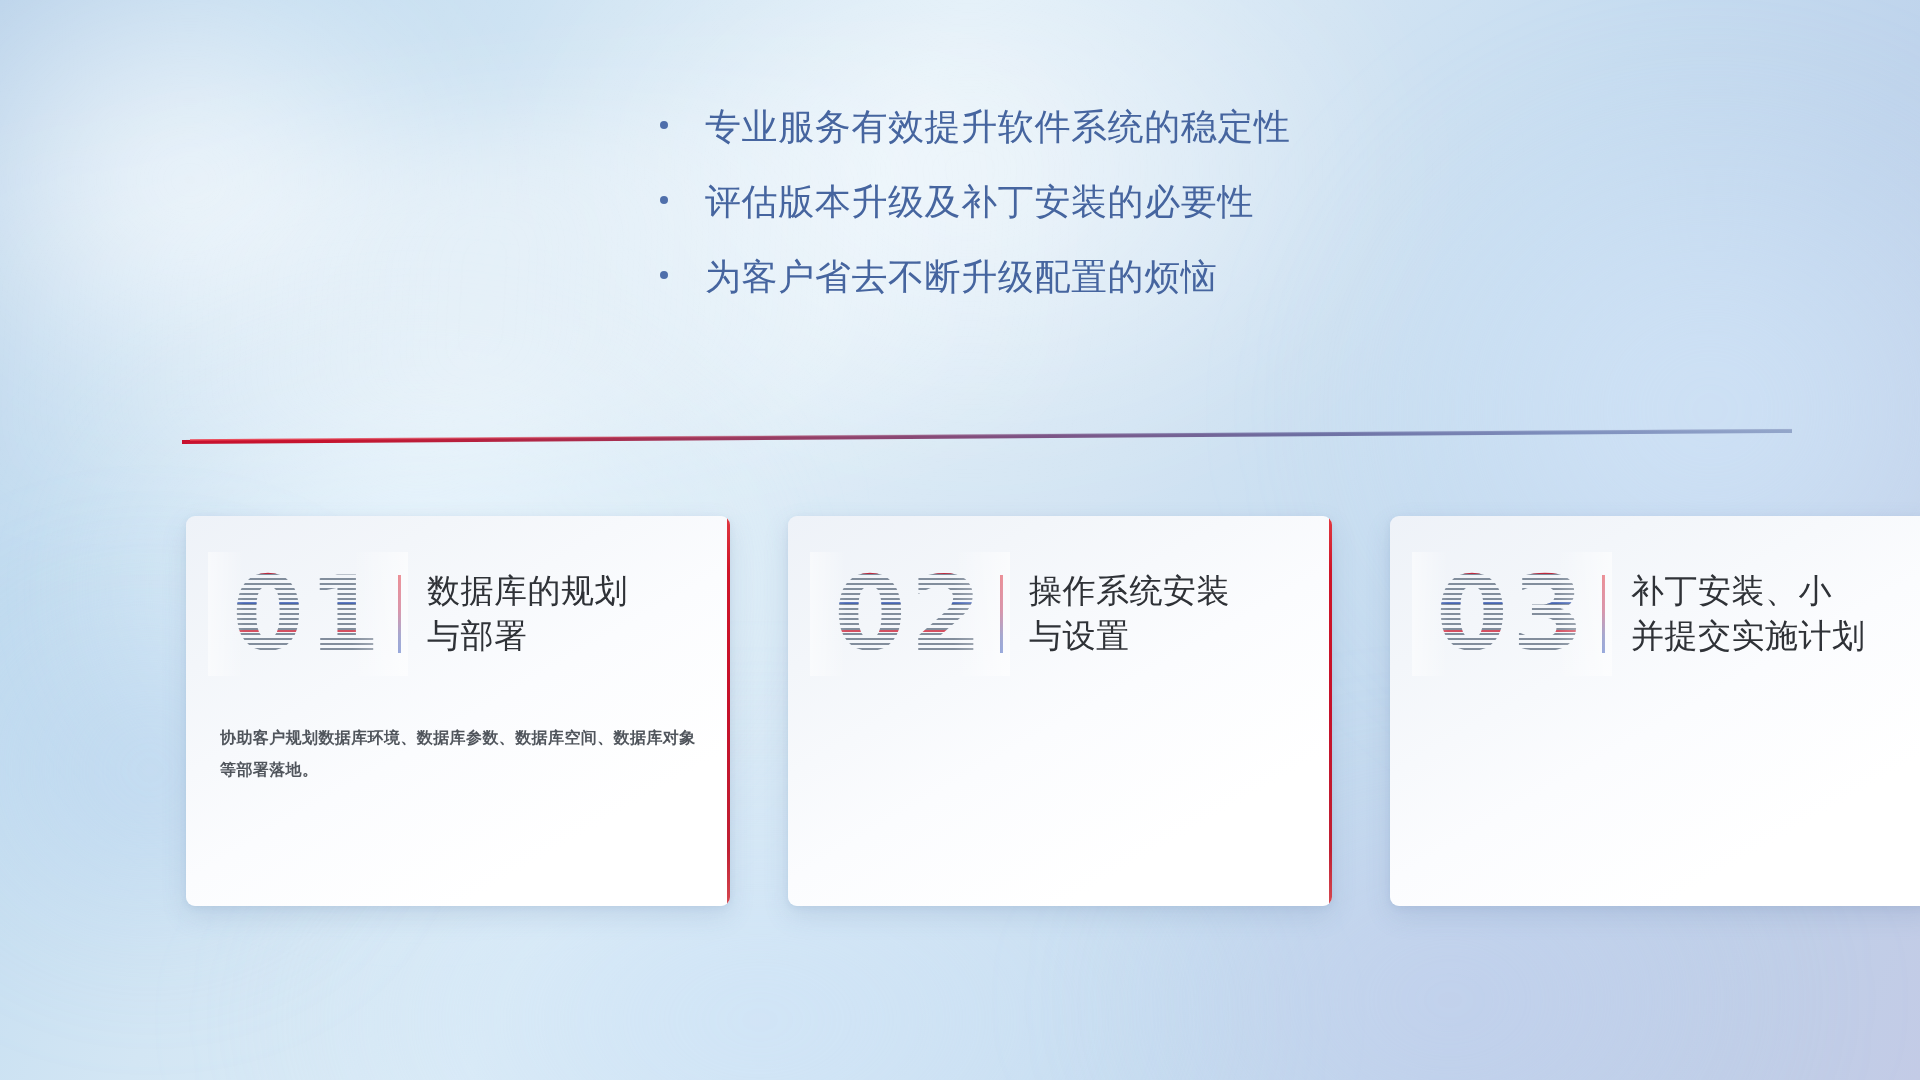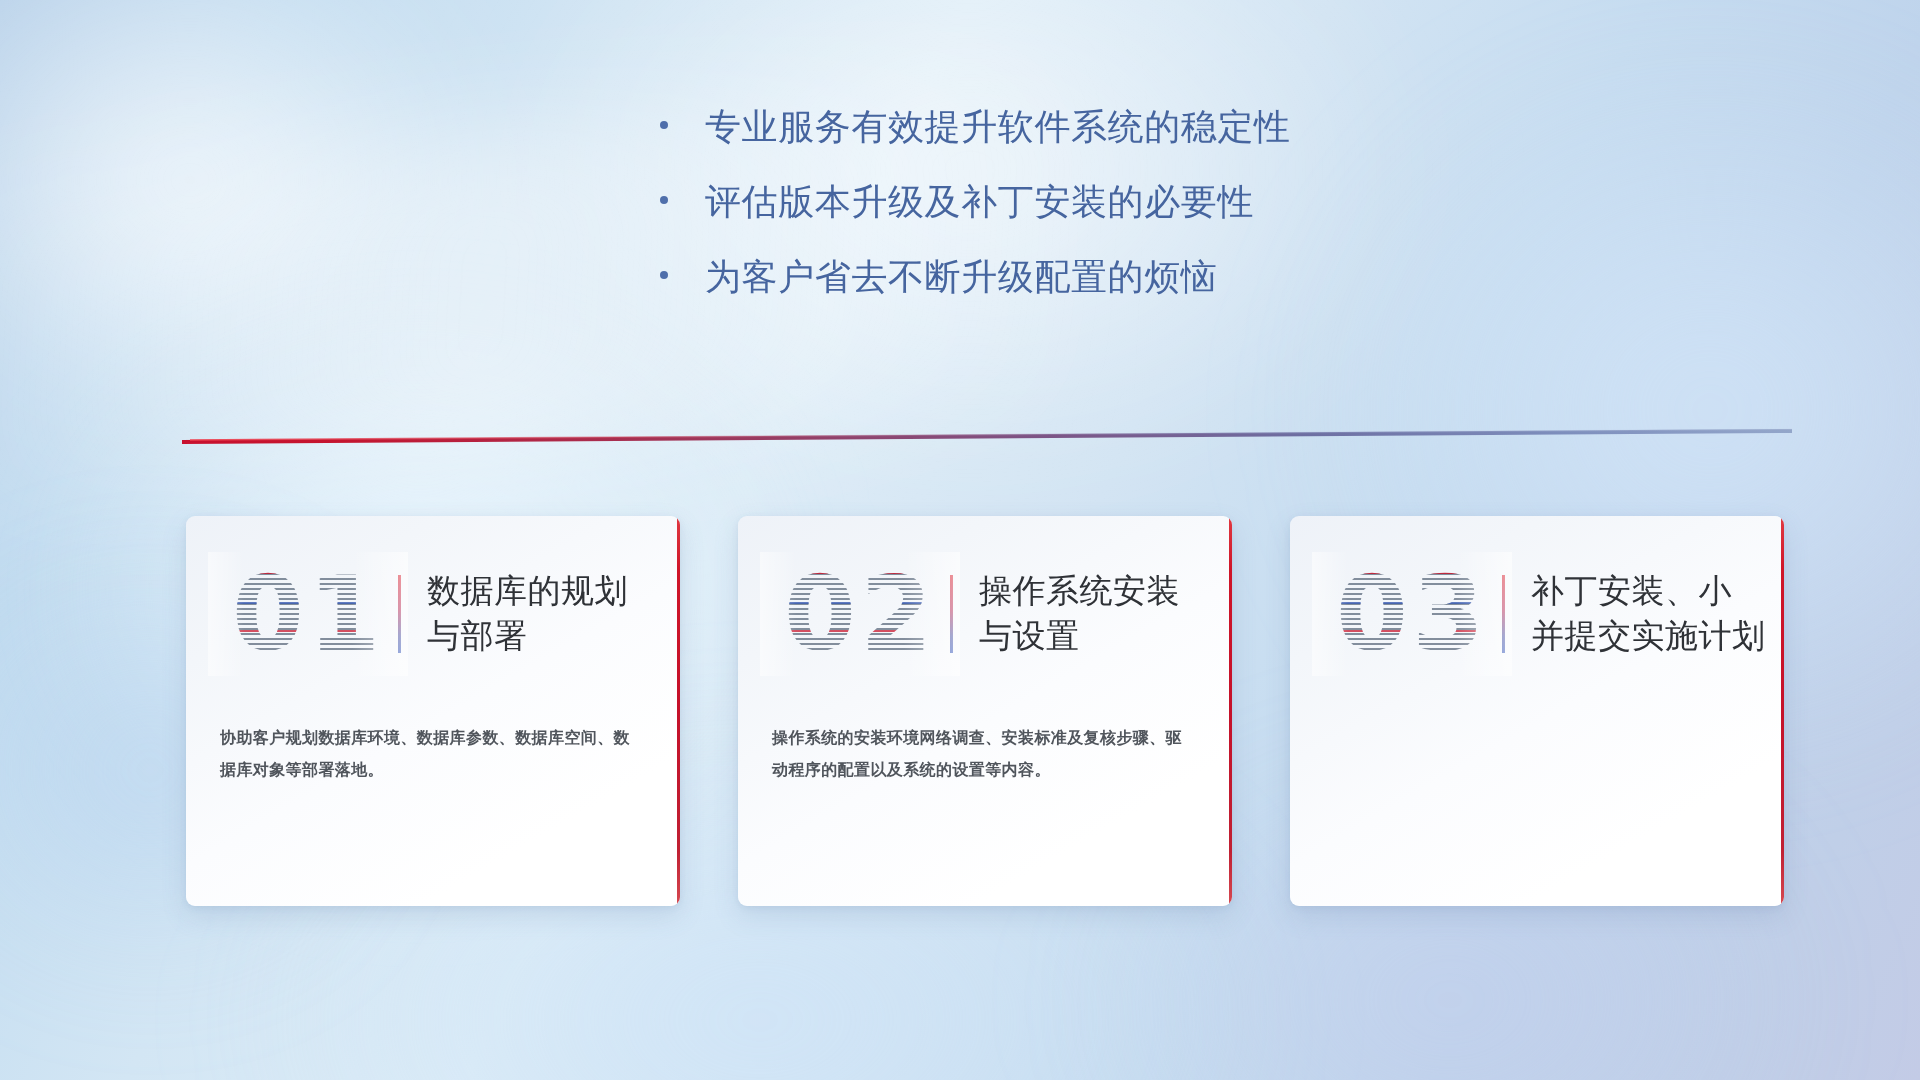"数据库的规划" .card { width: 494px -> 544px }
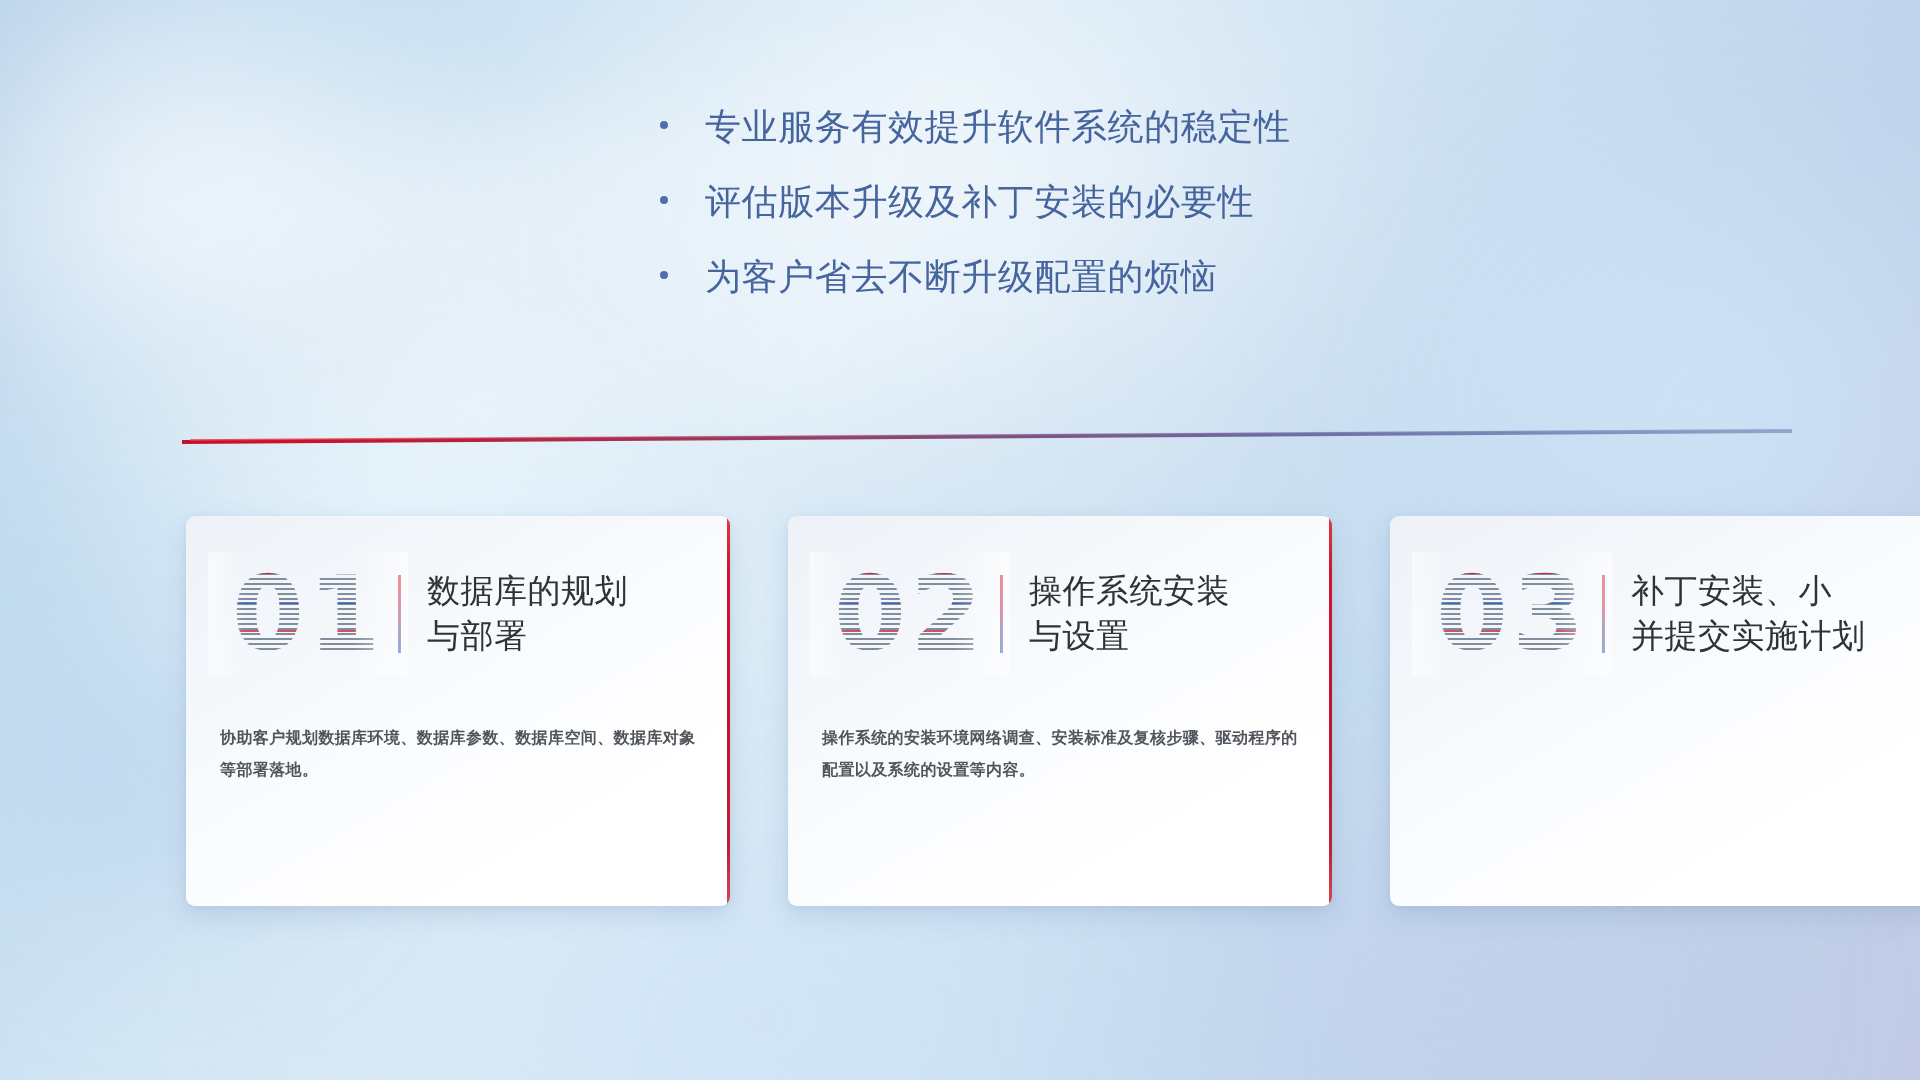"操作系统的安装环境网络调查、安装标准及复核步骤、驱动程序的配置以及系统的设置等内" div.card-body { html: <div>操作系统的安装环境网络调查、安装标准及复核步骤、驱动程序的配置以及系统的设置等内容。</div> -> none }
